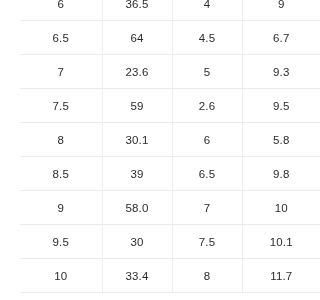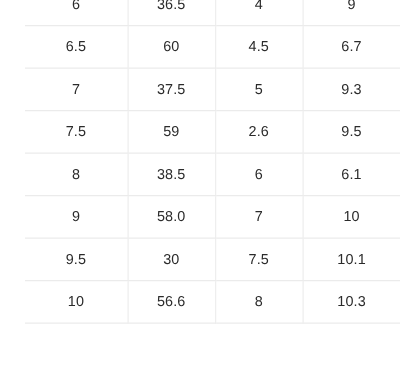"60" td.c2 { text: 60 -> 64 }
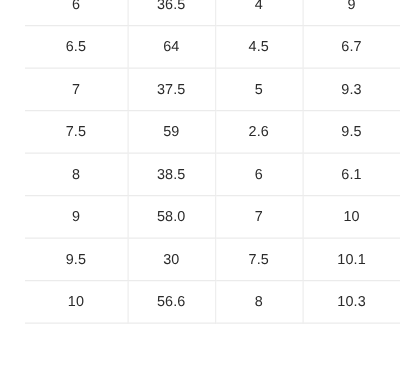"37.5" td.c2 { text: 37.5 -> 23.6 }
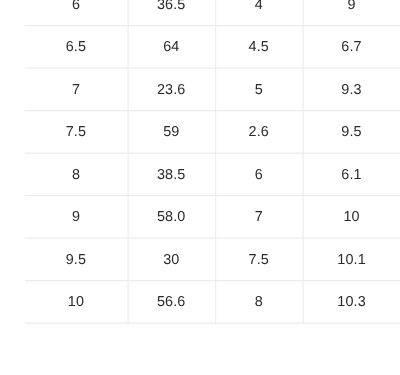"38.5" td.c2 { text: 38.5 -> 30.1 }
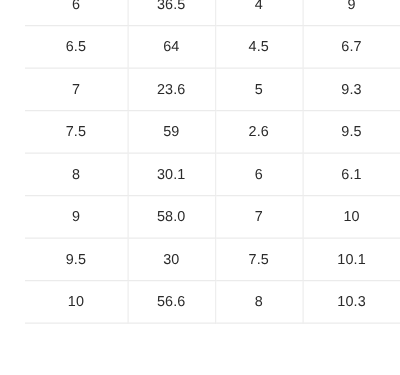"6.1" td.c4 { text: 6.1 -> 5.8 }
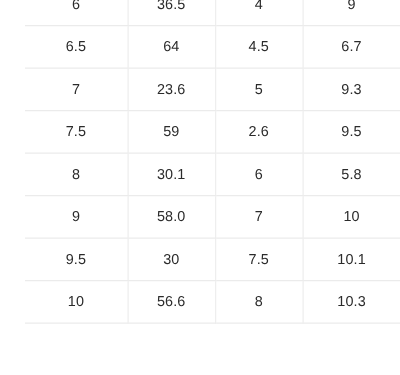"8.5" tr { html: none -> <tr> <td></td> <td>8.5</td> <td>39</td> <td>6.5</td> <td>9.8</td> </tr> }
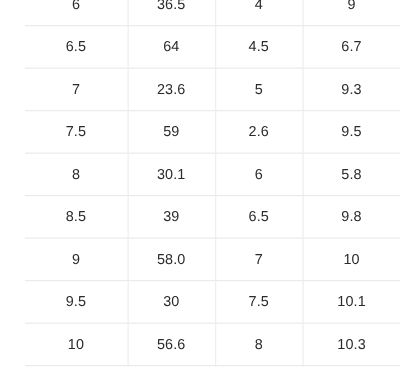"56.6" td.c2 { text: 56.6 -> 33.4 }
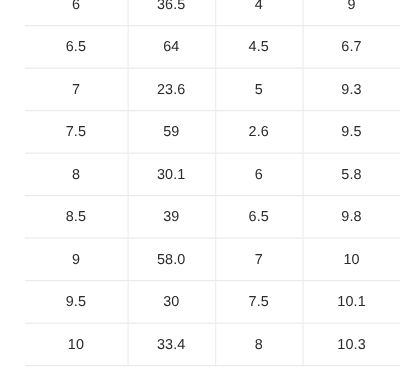"10.3" td.c4 { text: 10.3 -> 11.7 }
